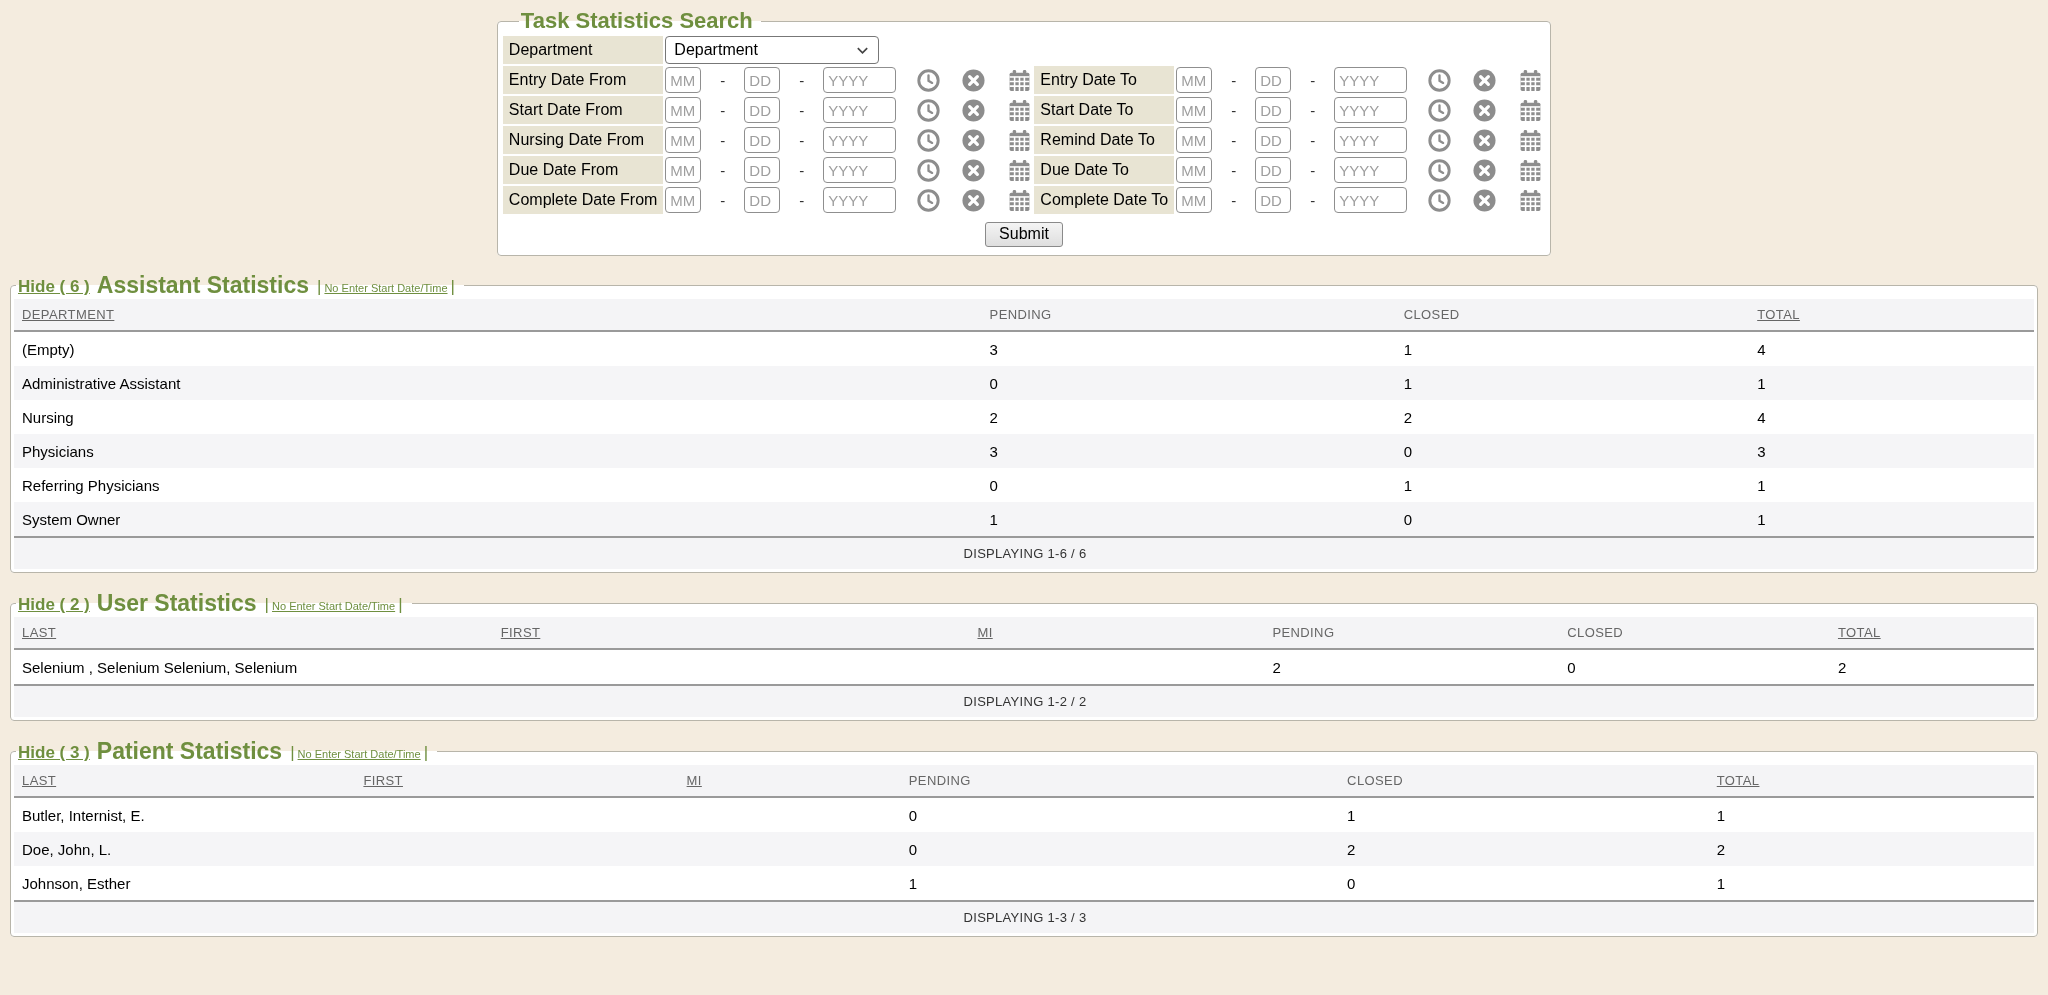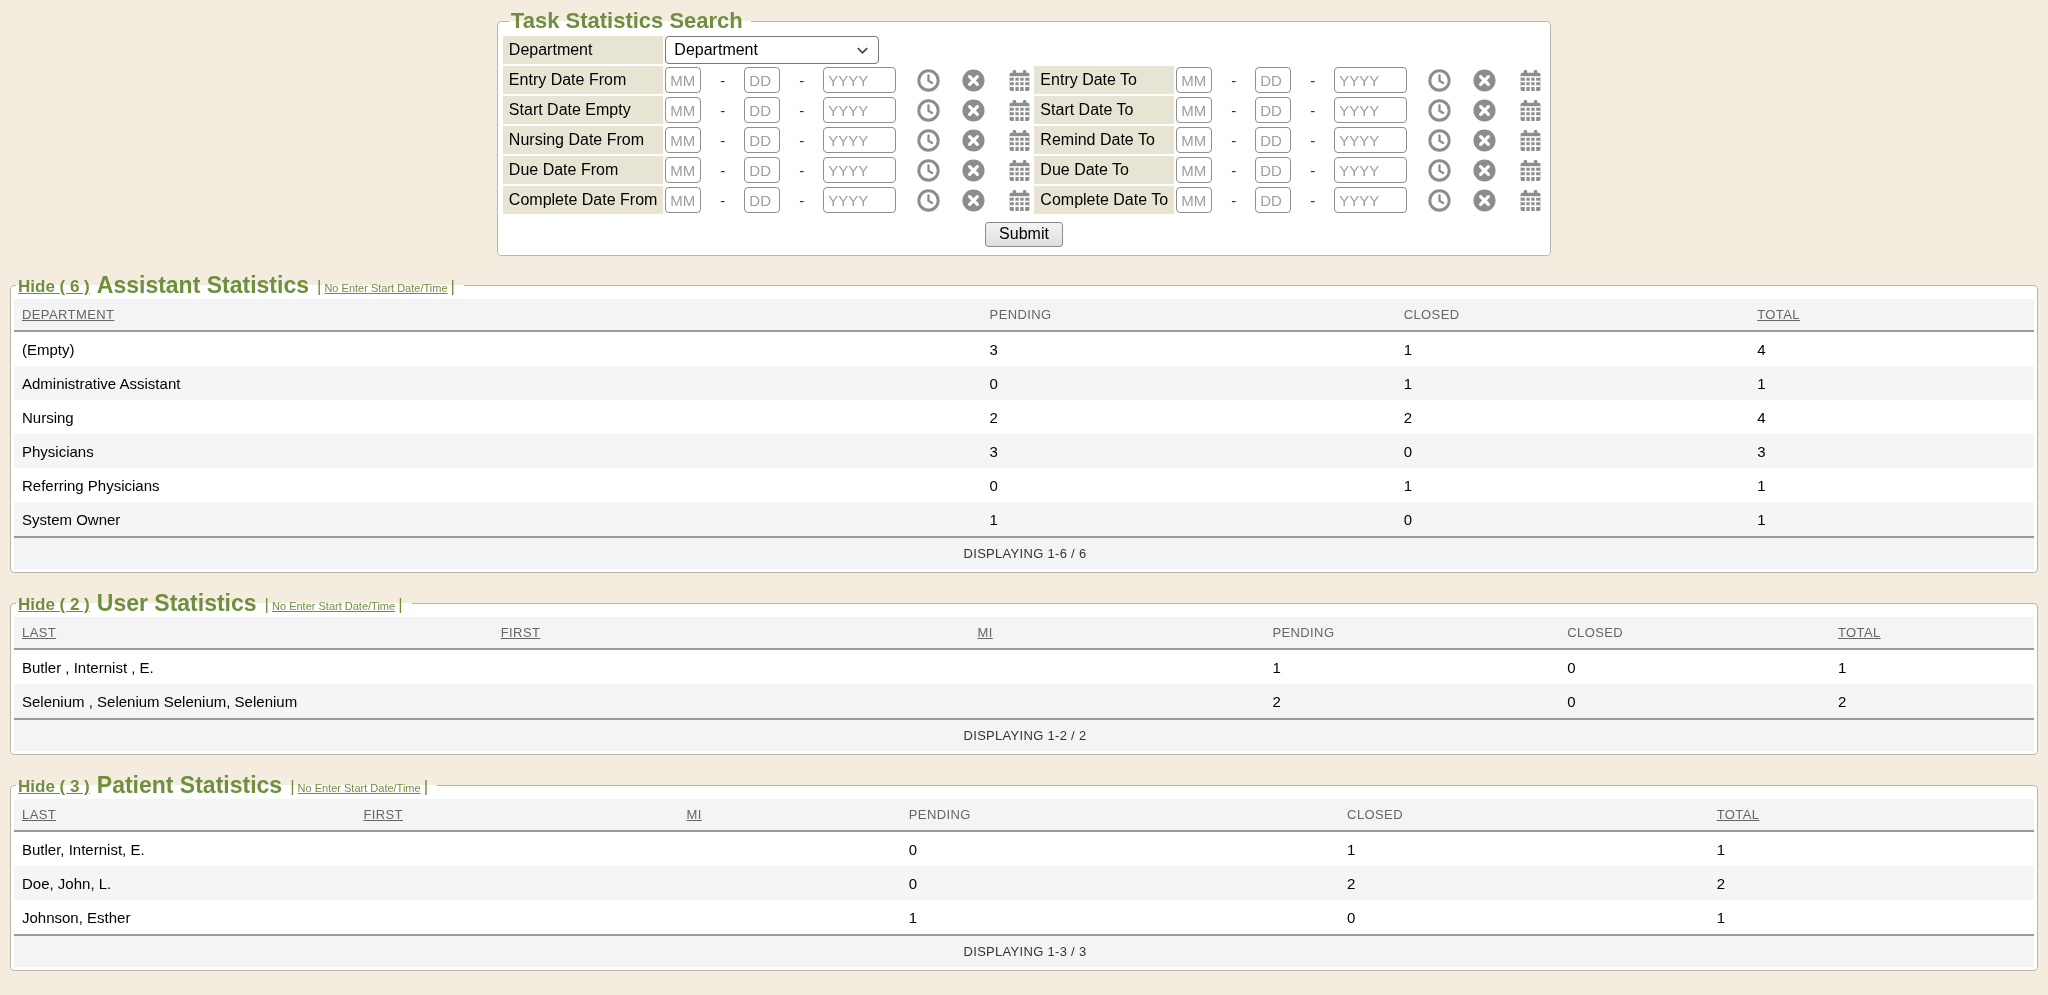"Task Statistics Search" .search-form legend { margin-left: 6px -> 16px }
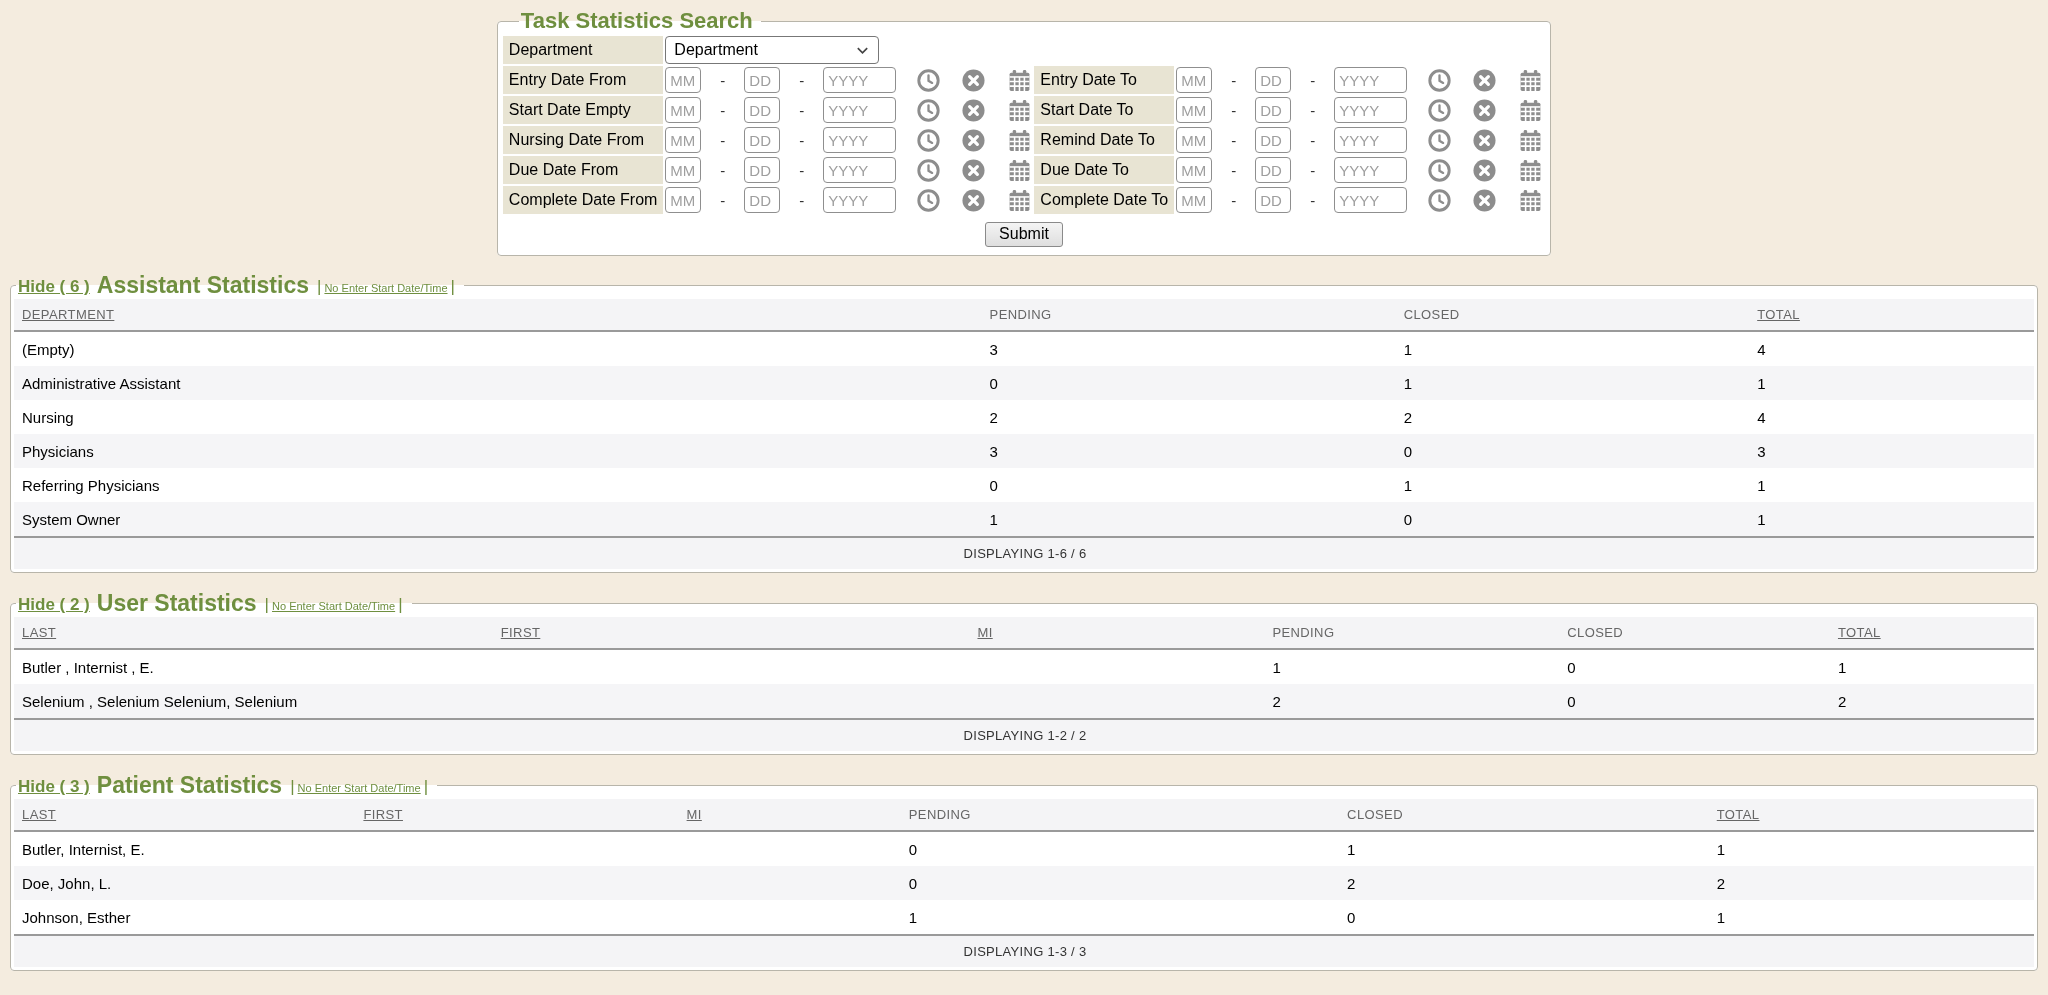"Start Date Empty" td.label-cell { text: Empty -> From }
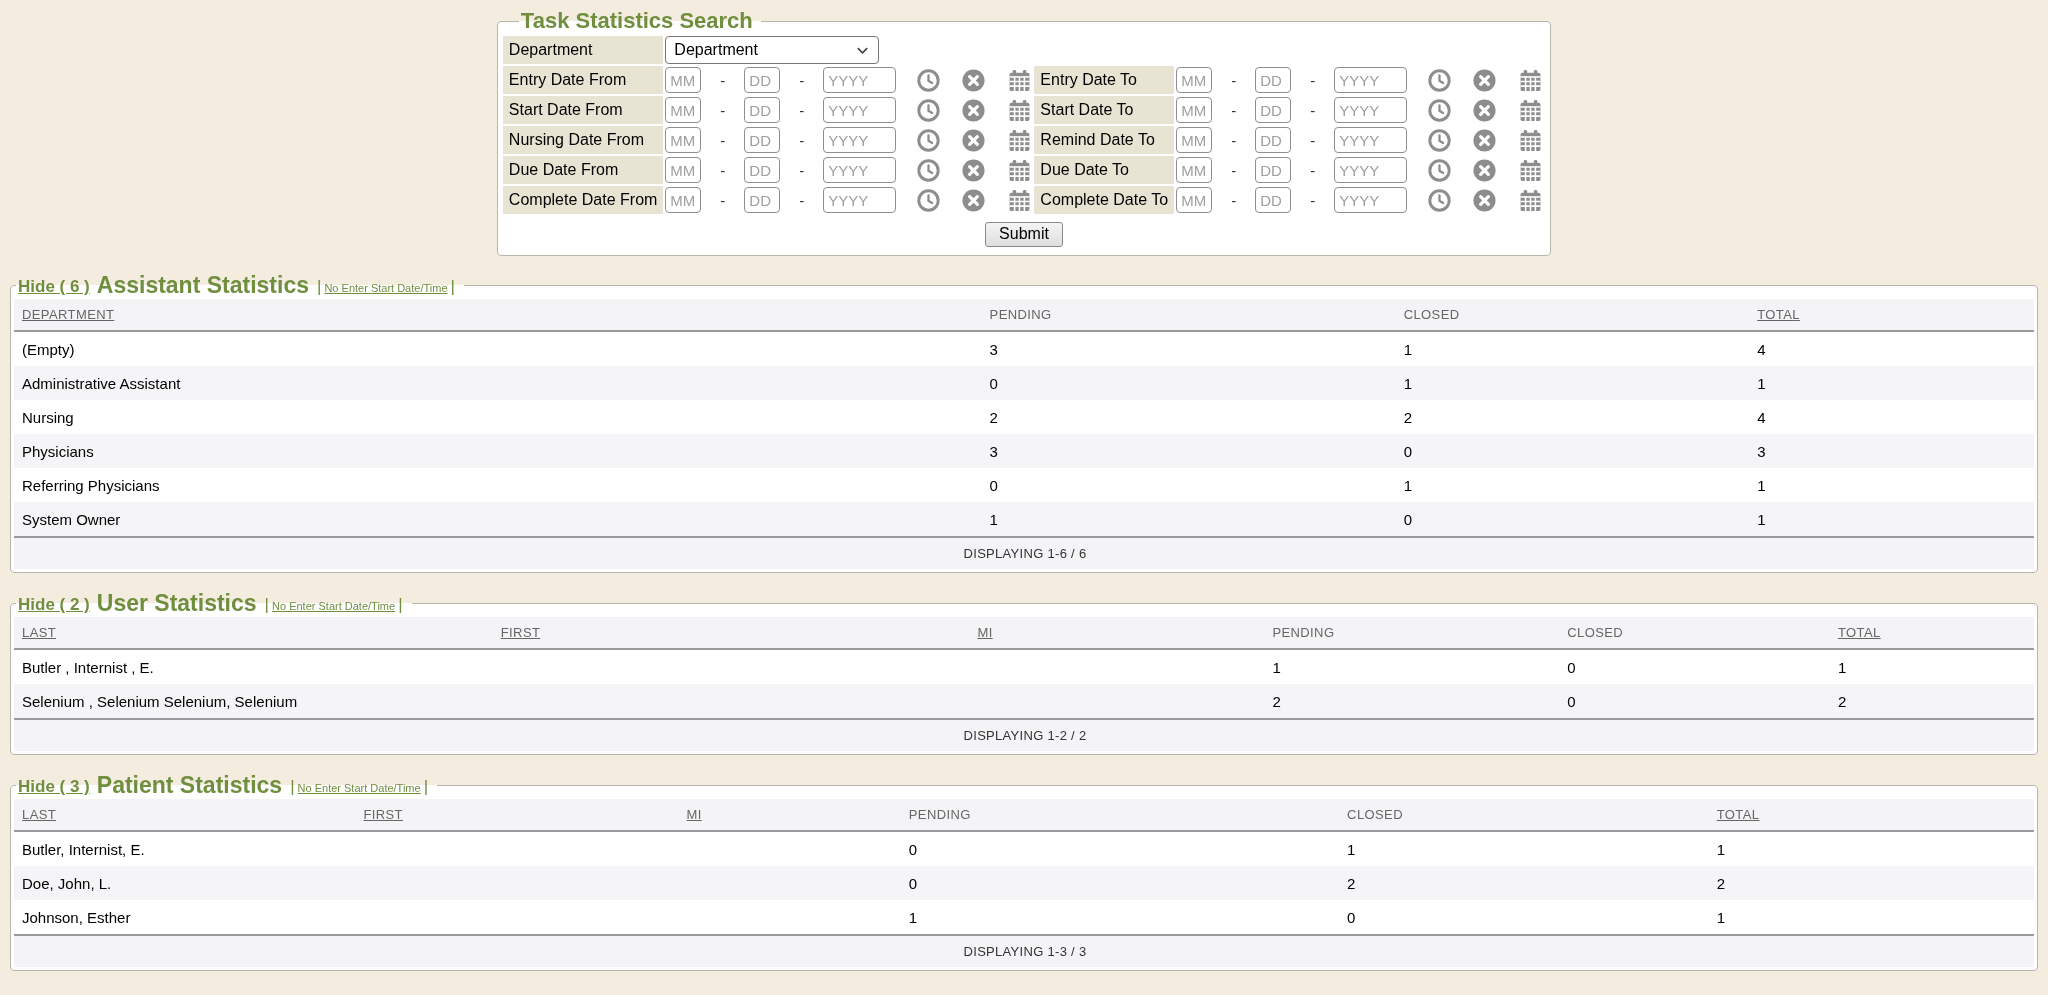"Butler , Internist , E." tr { html: <tr> <td>Butler , Internist , E.</td> <td></td> <td></td> <td>1</td> <td>0</td> <td>1</td> </tr> -> none }
